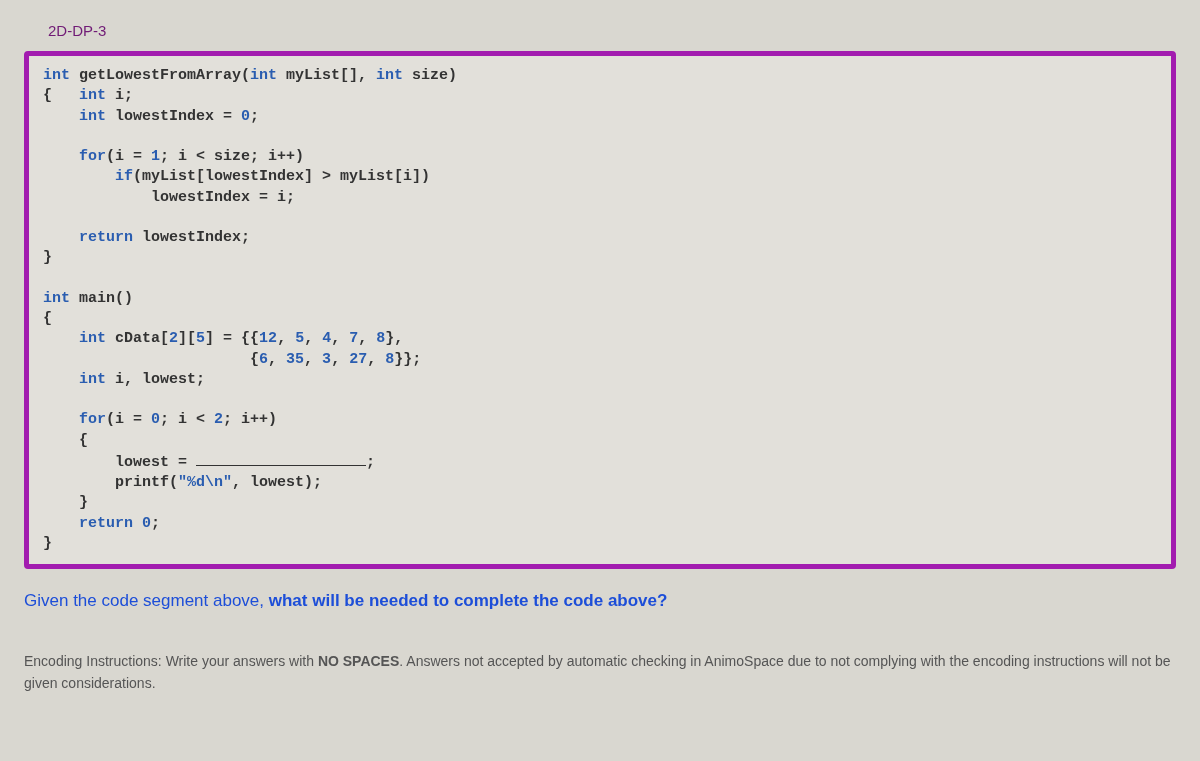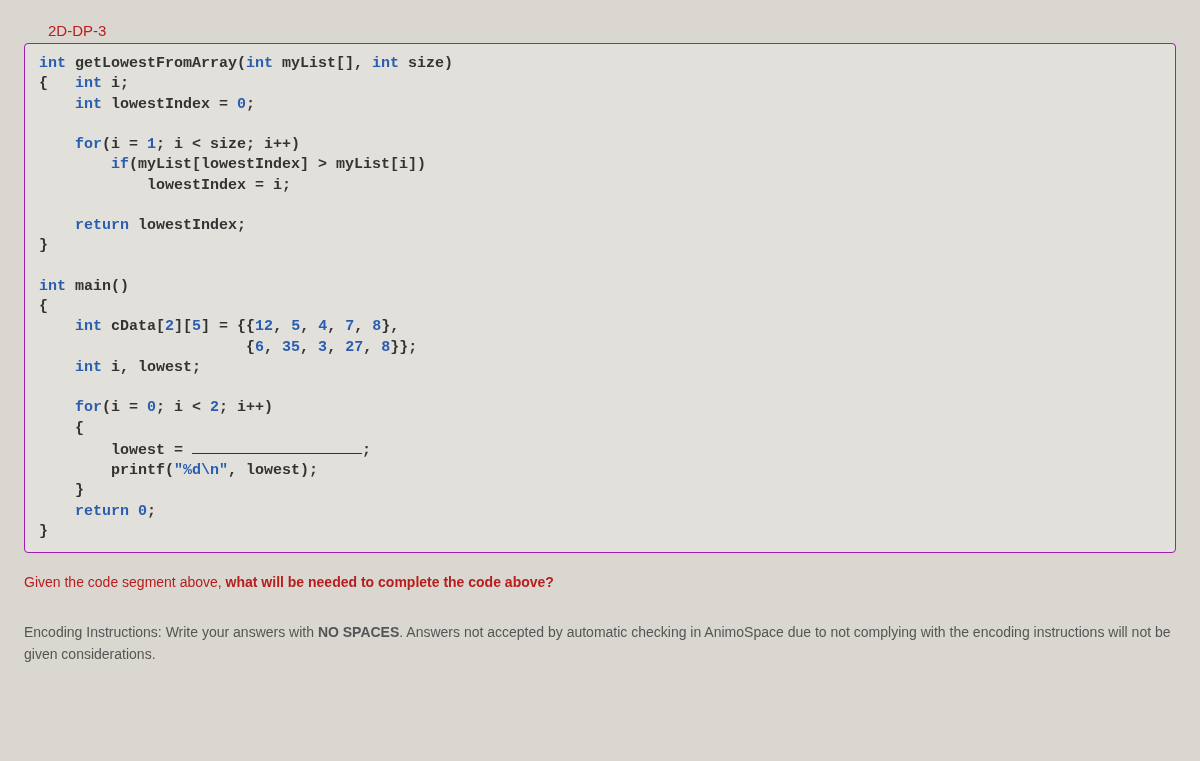"2D-DP-3" .title { color: #b91c1c -> #701a75; margin: 12px 0 4px 28px -> 12px 0 12px 28px }
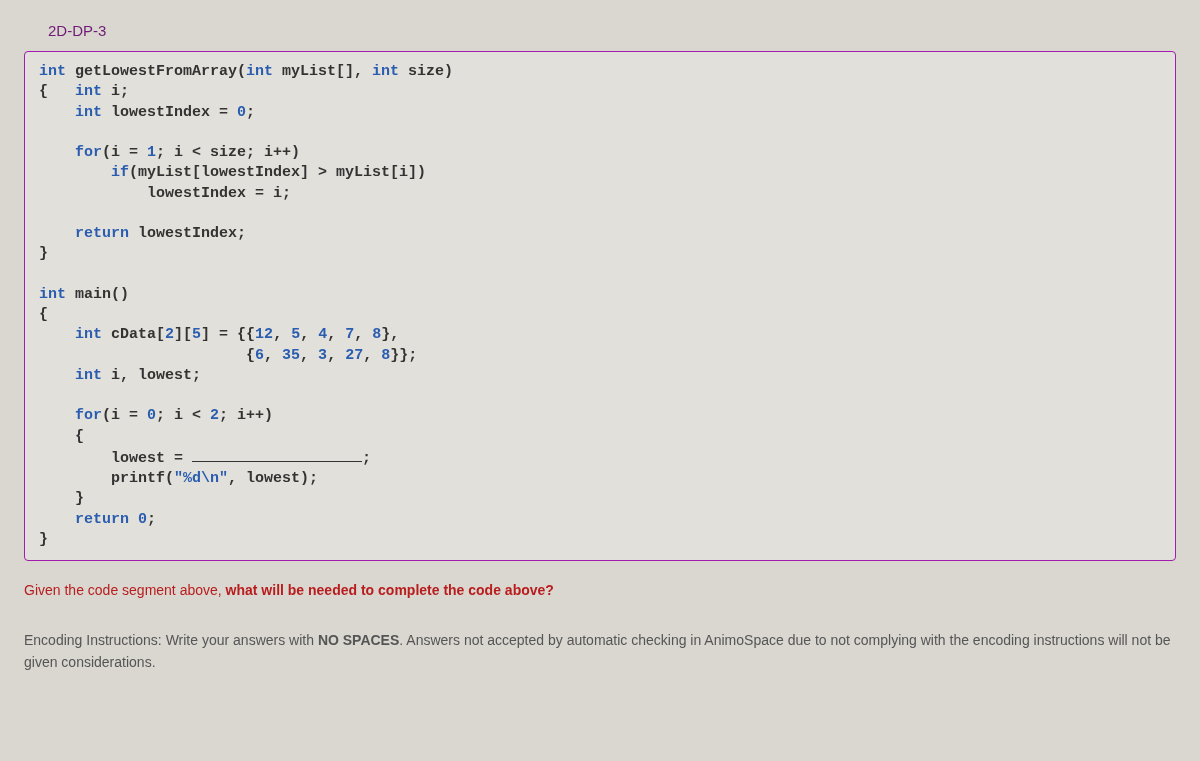"int getLowestFromArray(int myList[], int" .code-box { border: 1px solid #a21caf -> 5px solid #a21caf }
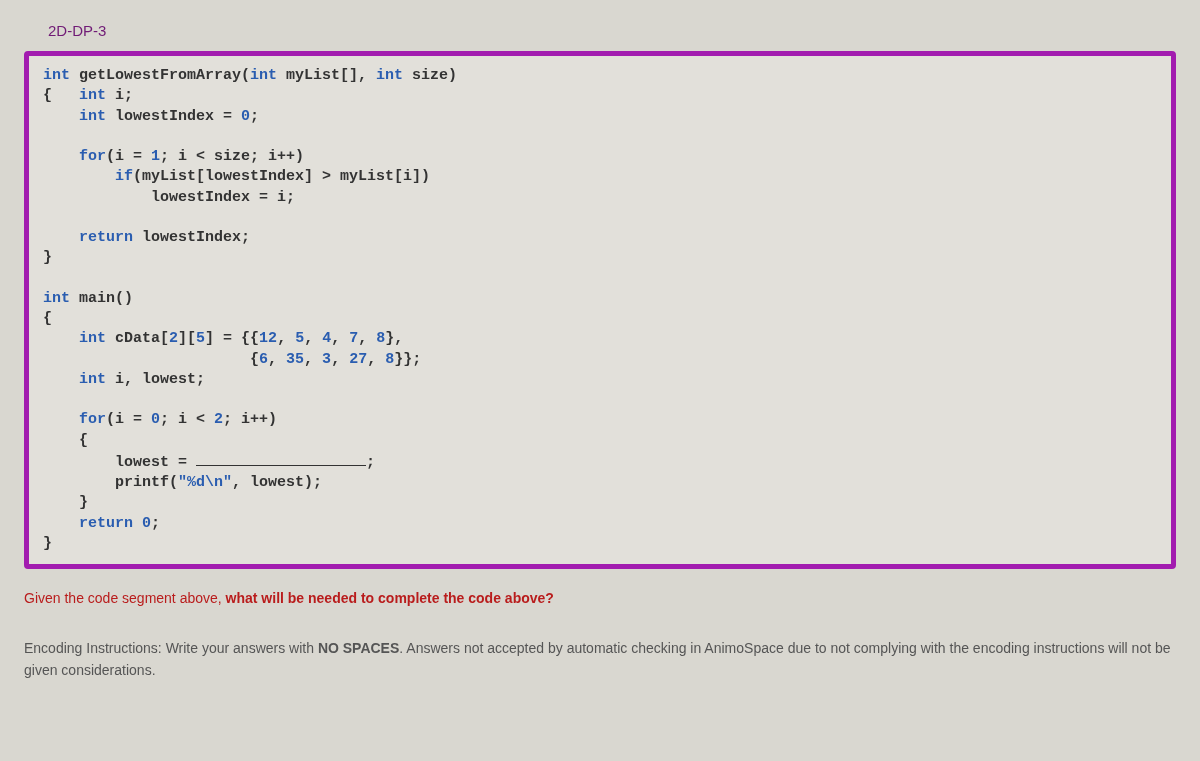"Given the code segment above," .question { color: #b91c1c -> #1d4ed8; font-size: 14px -> 17px }
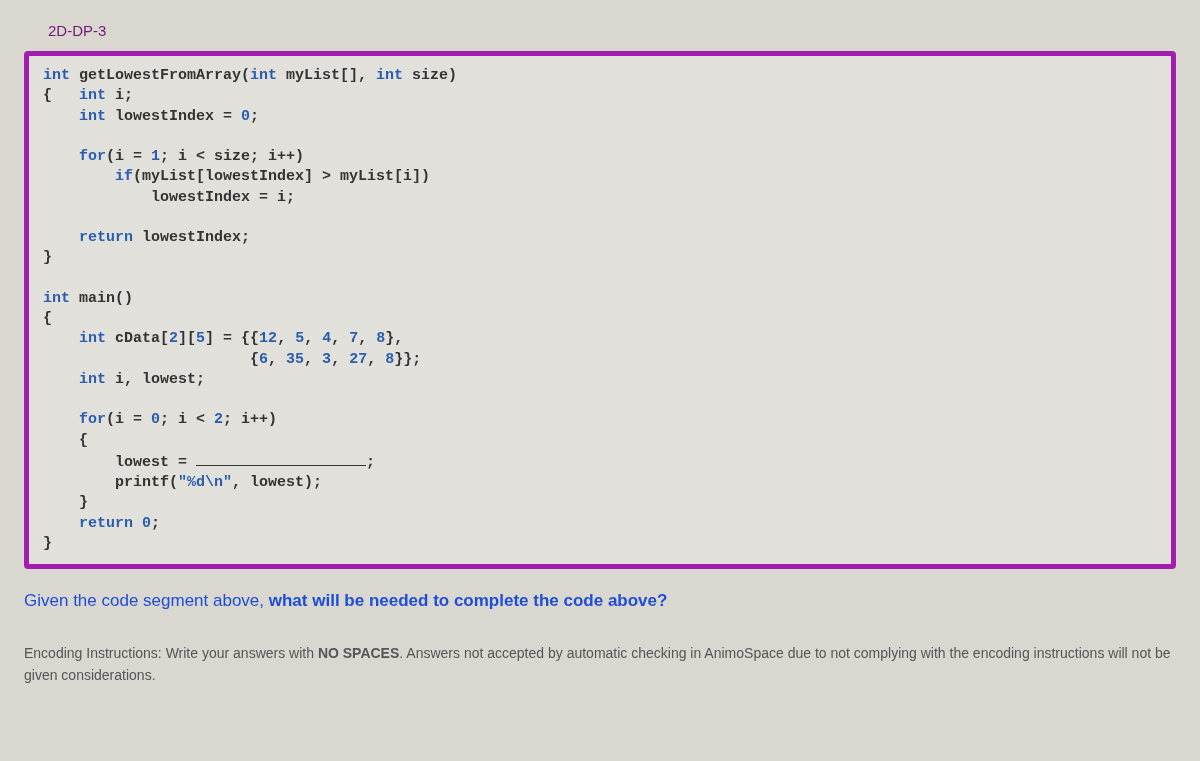"Encoding Instructions: Write your" .instructions { margin: 26px 4px 0 4px -> 34px 4px 0 4px }
